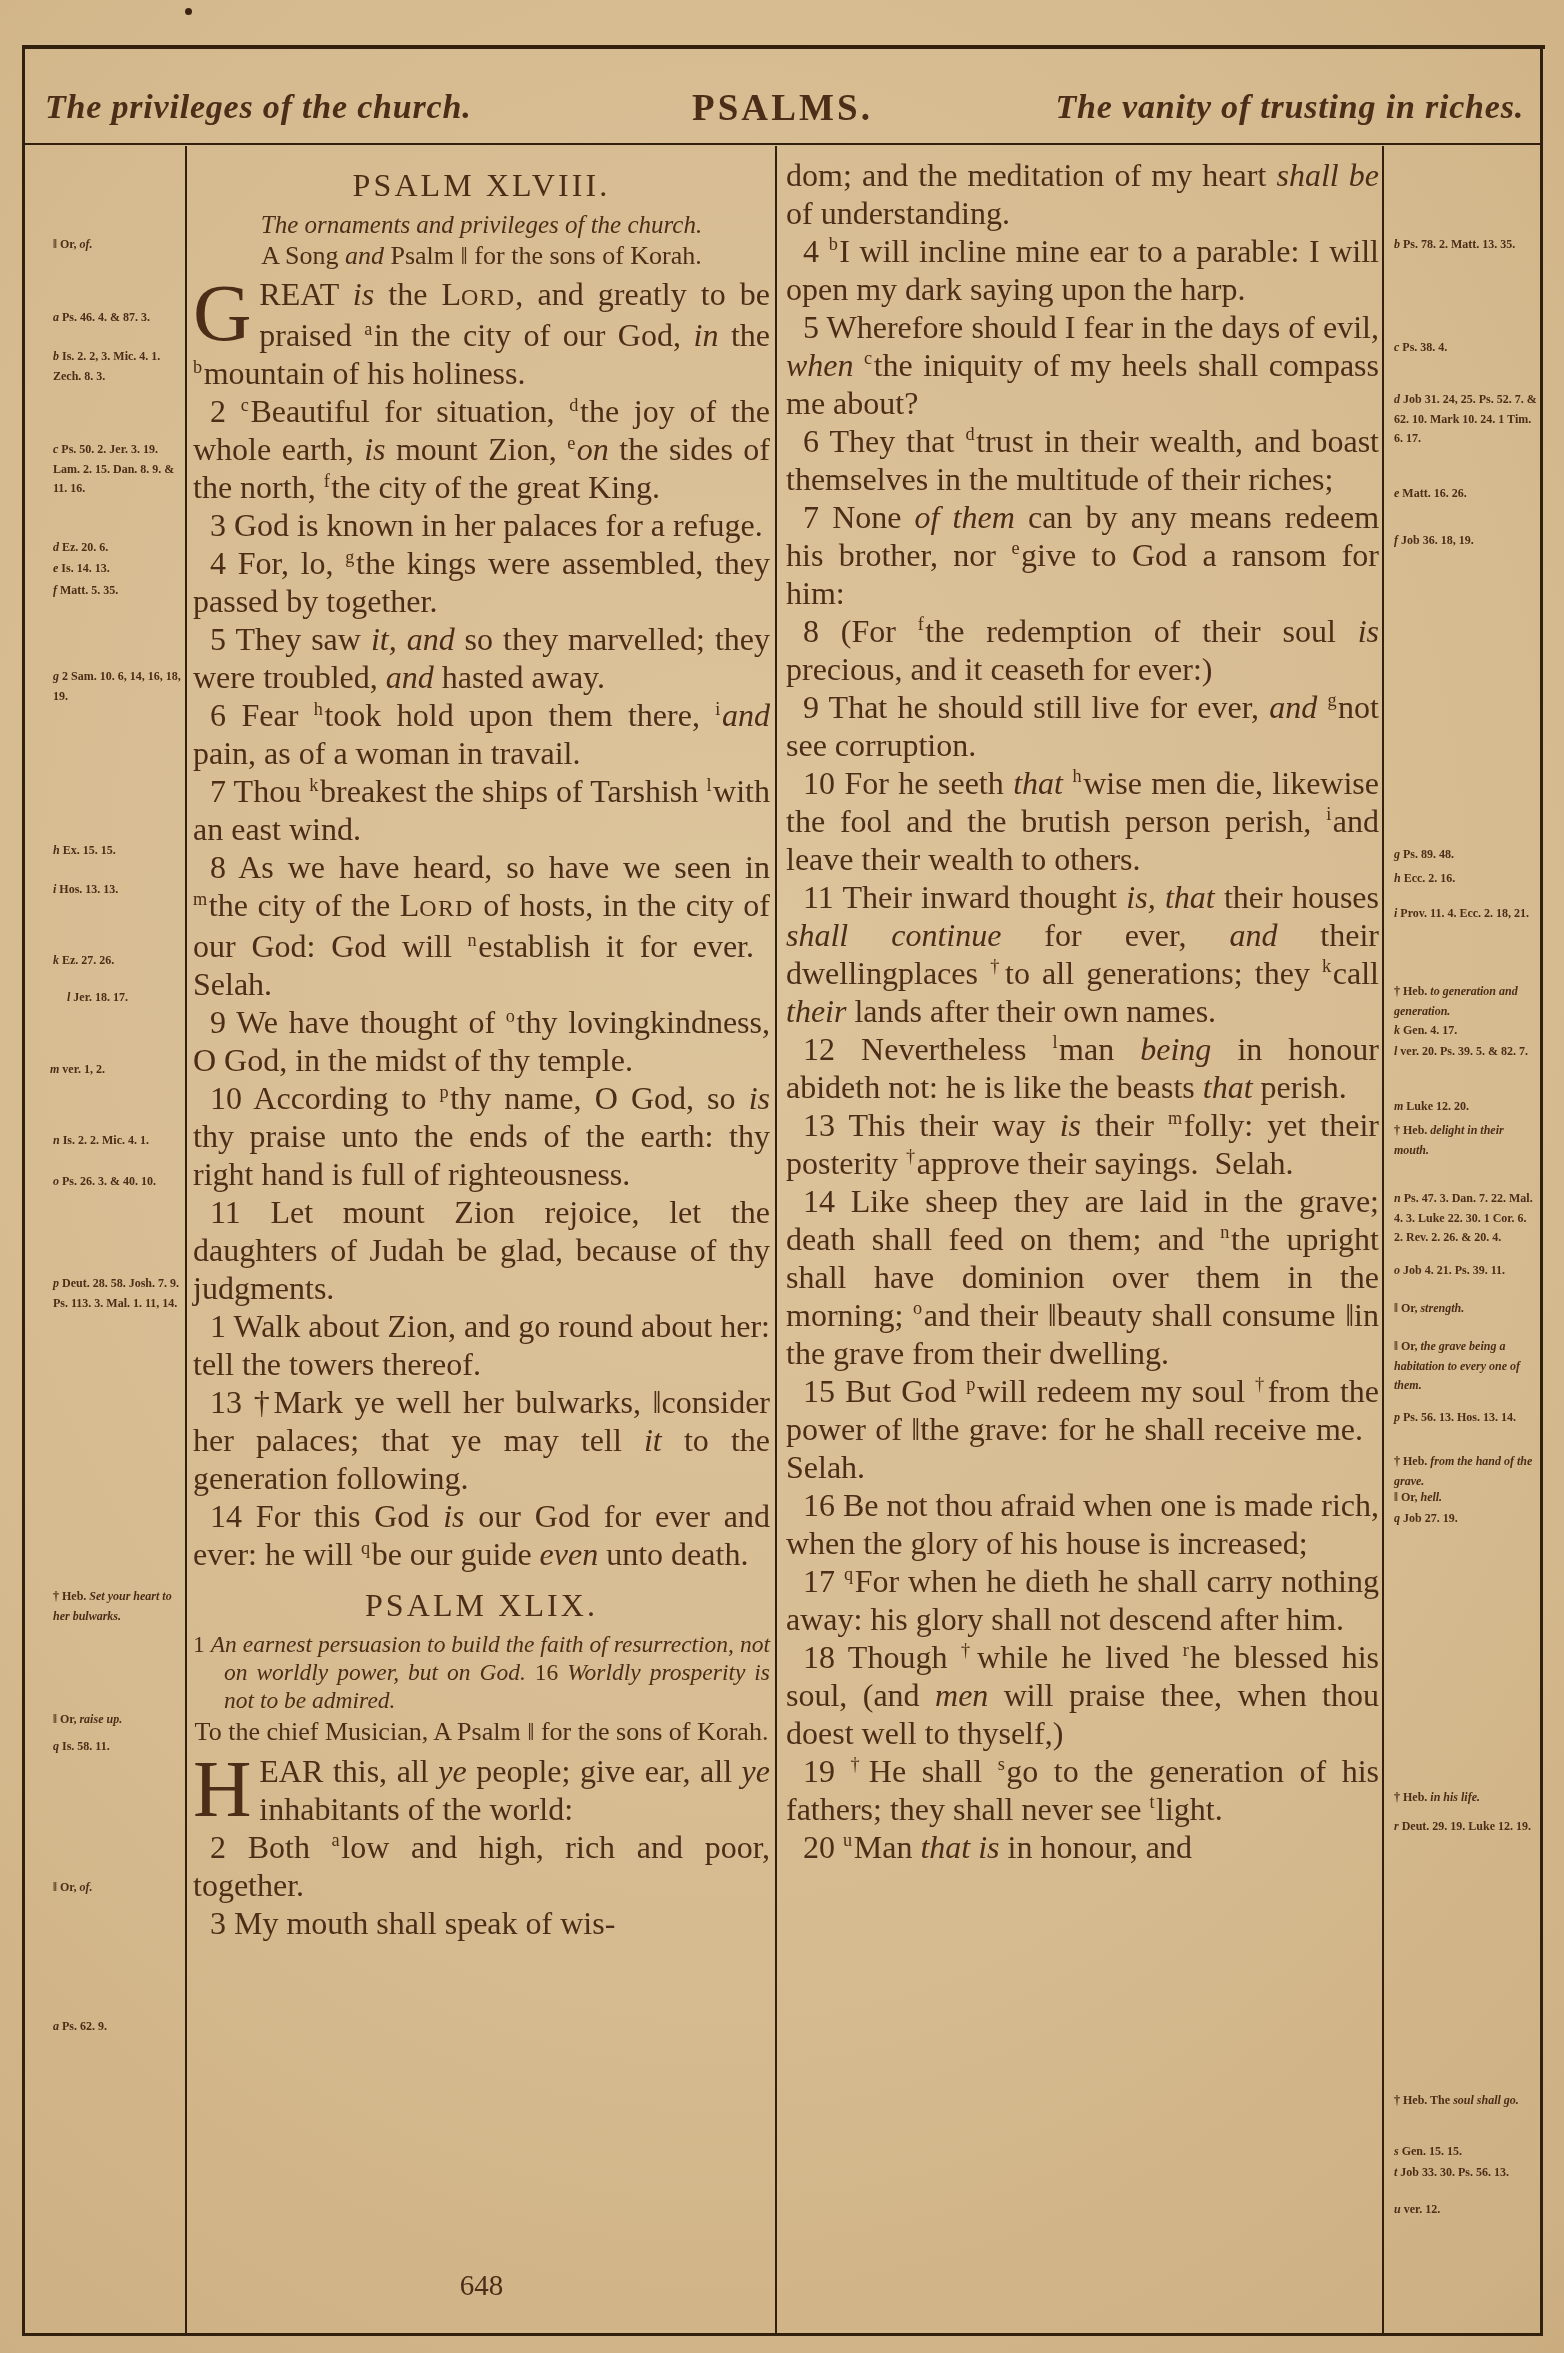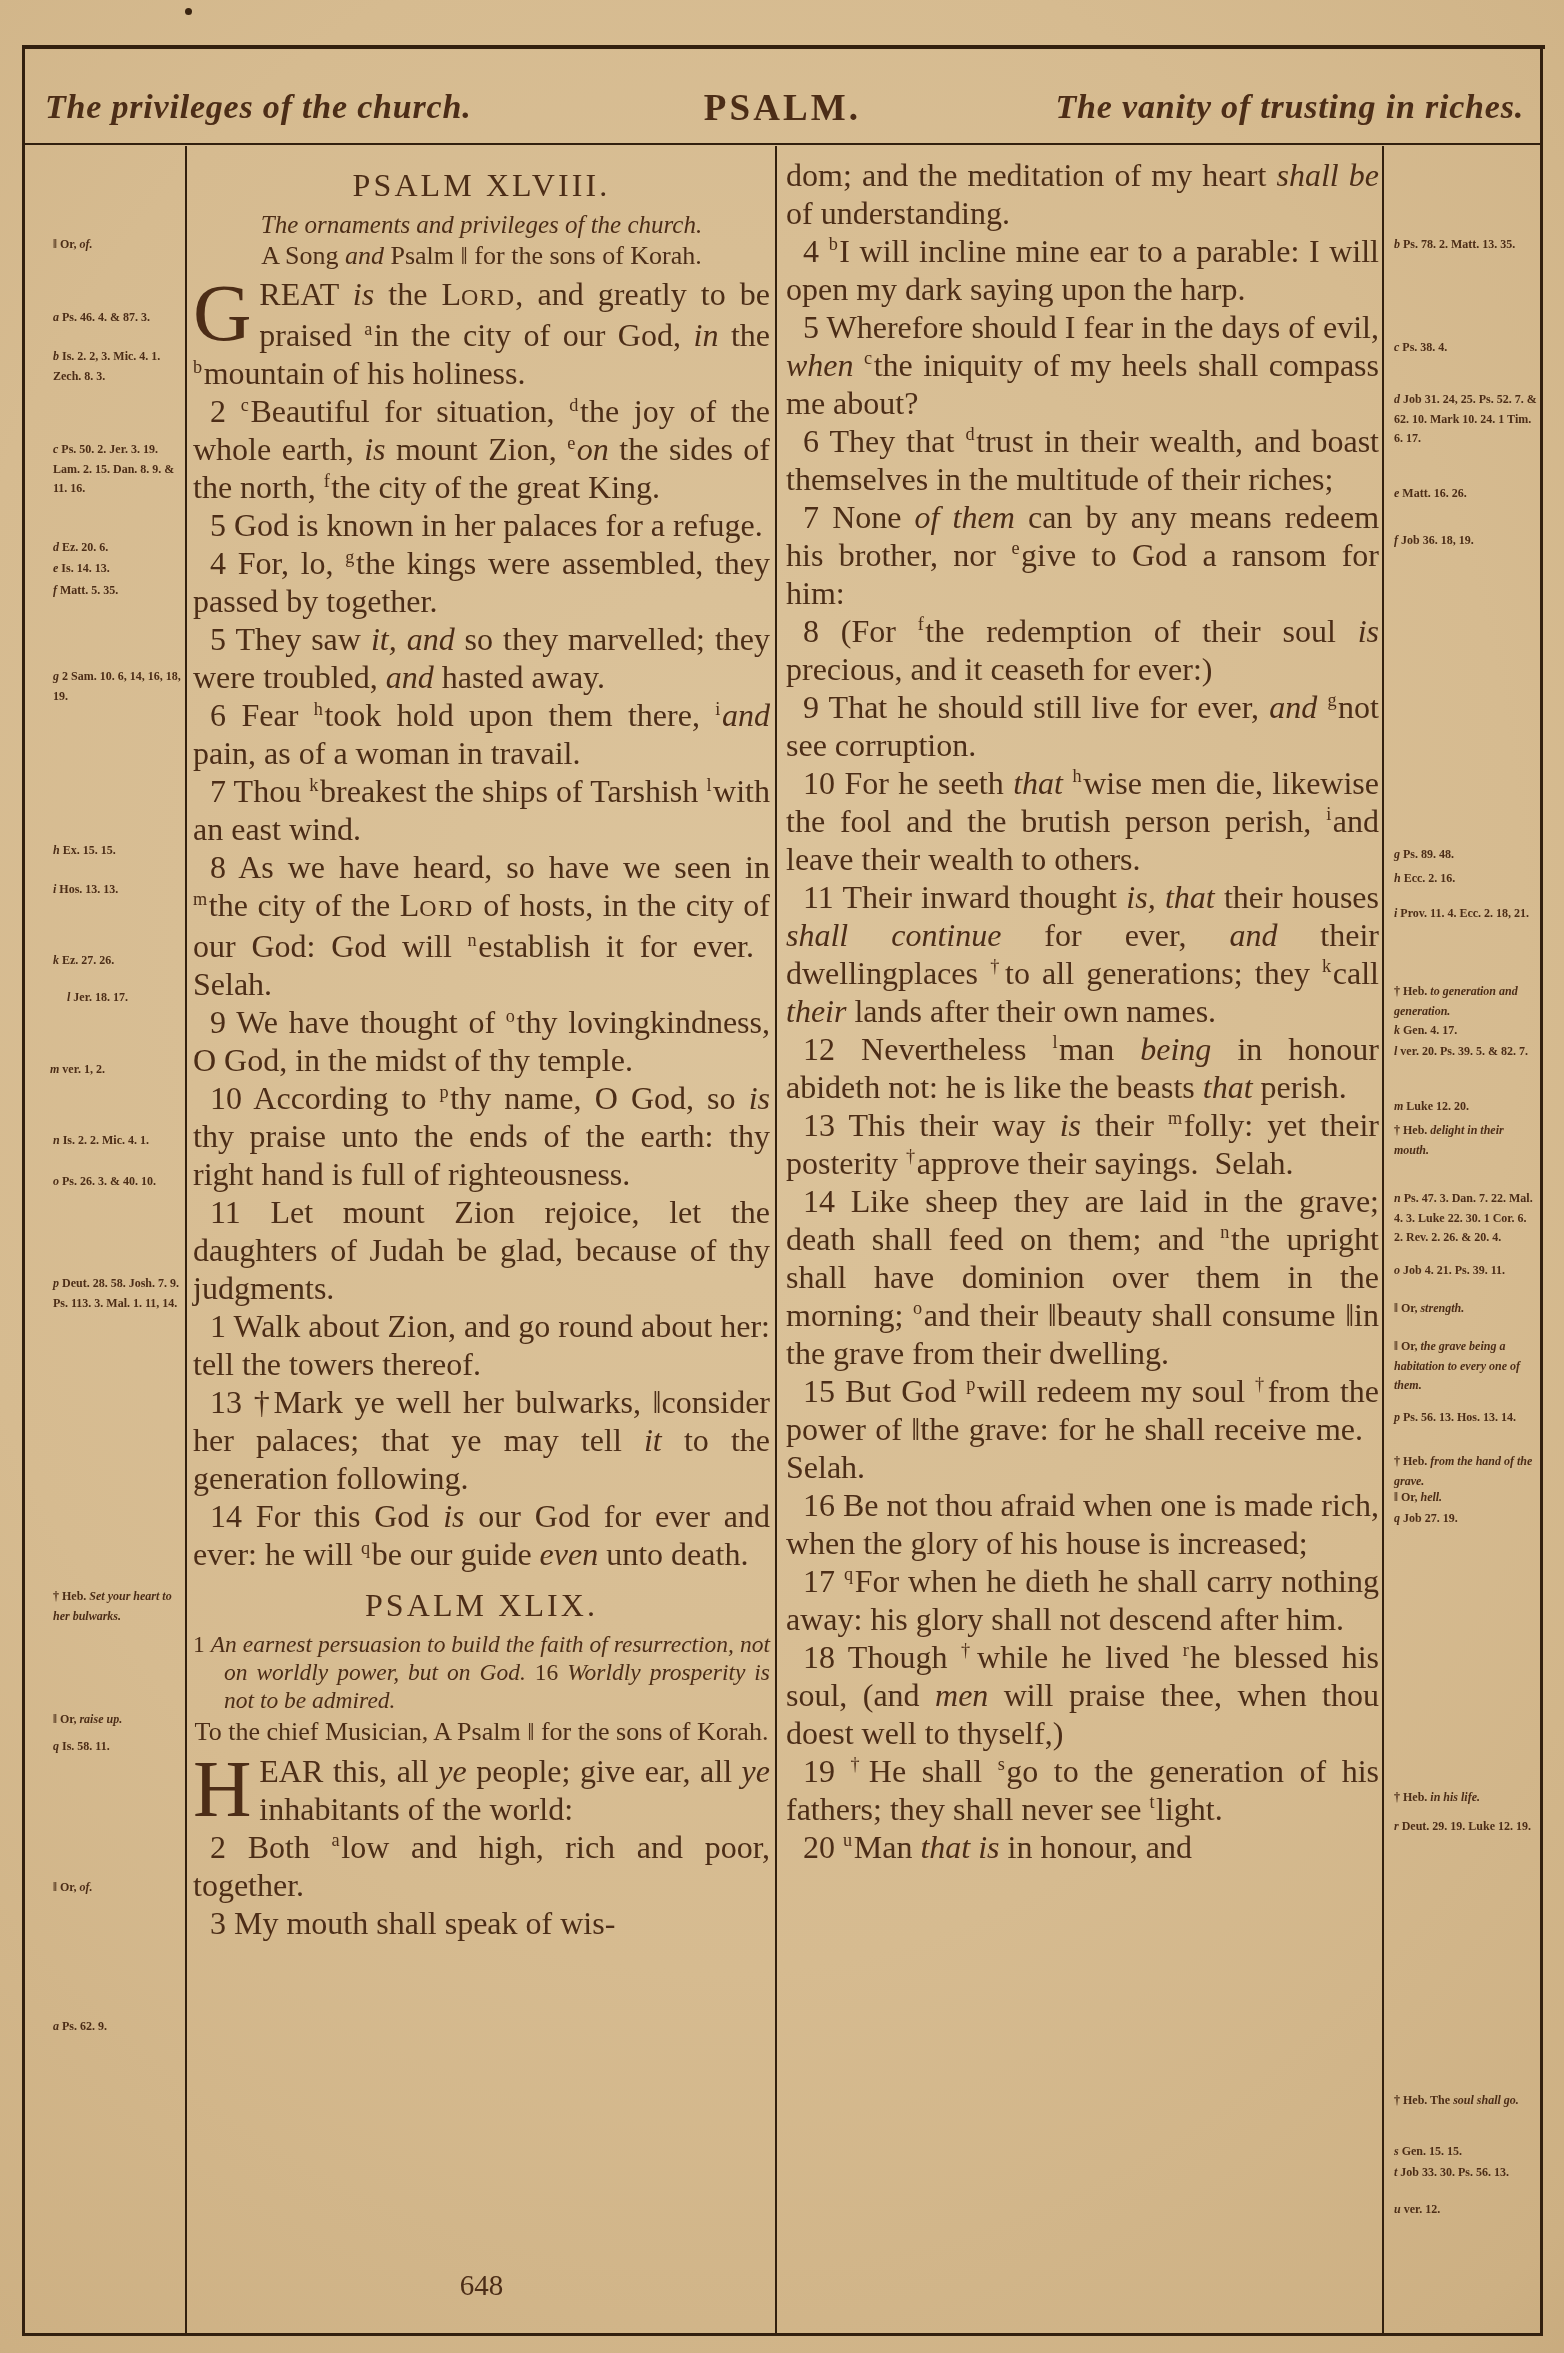"PSALM." div.hdr-center { text: PSALM -> PSALMS }
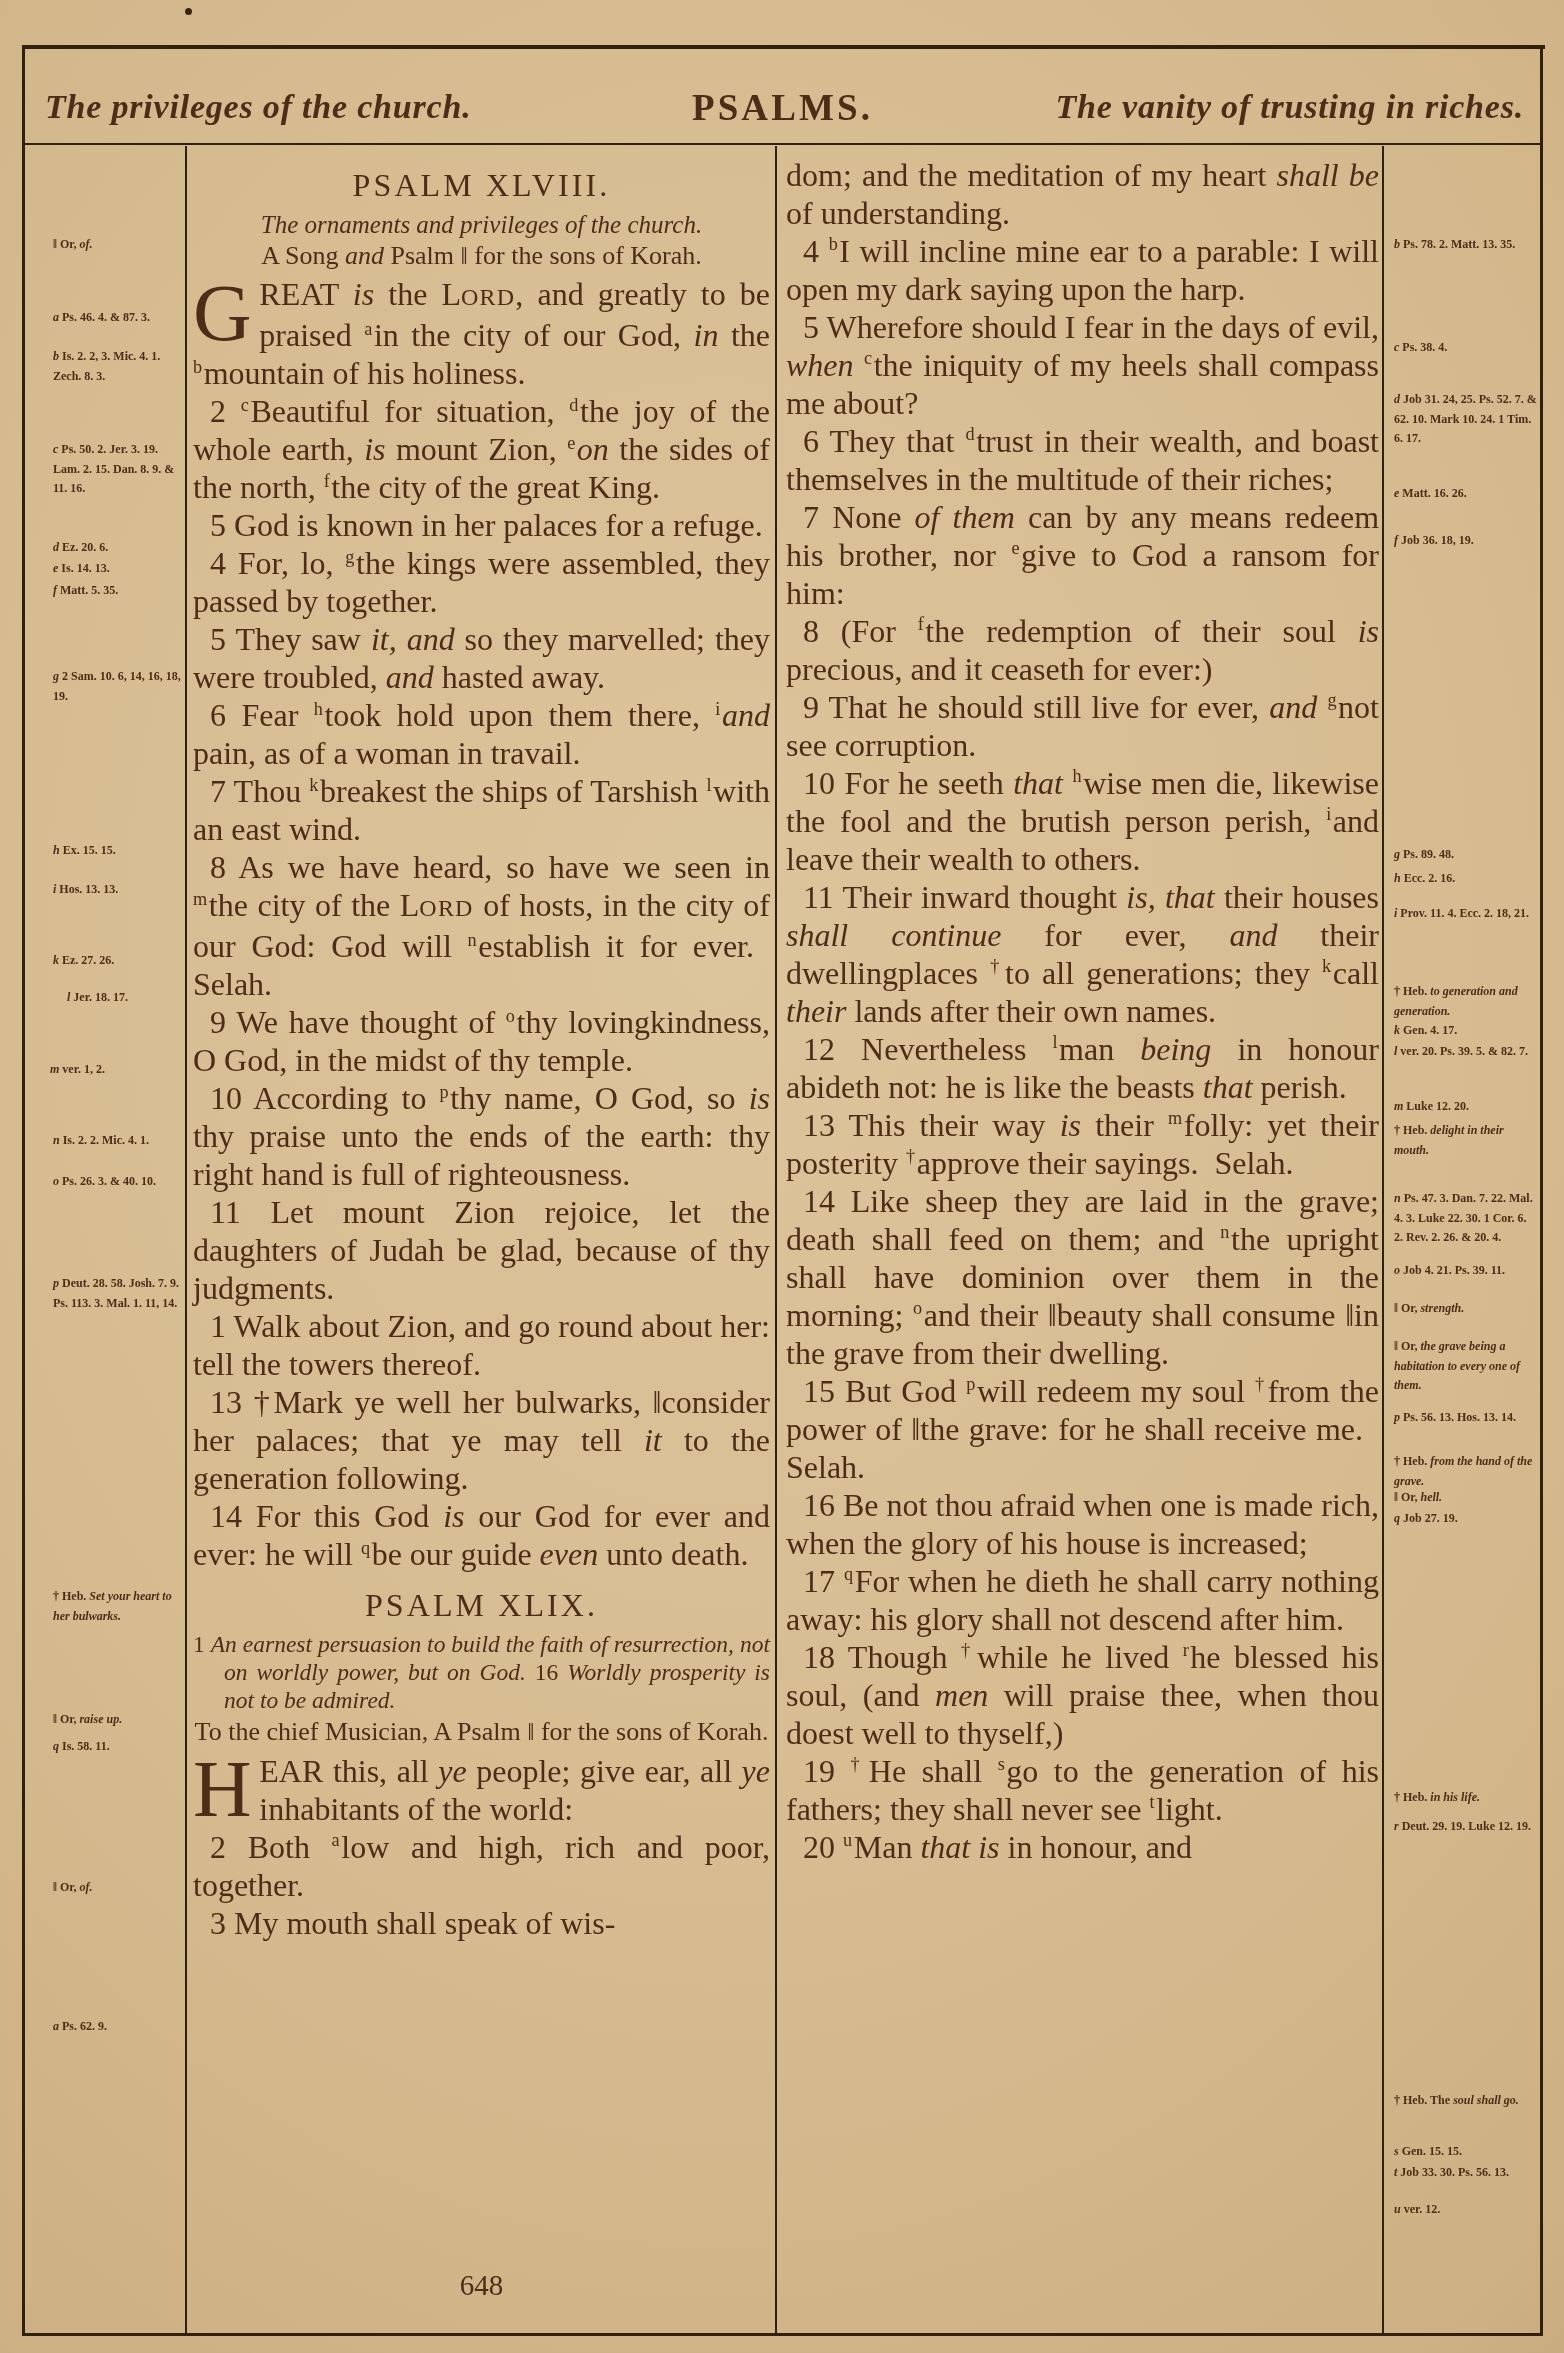"5 God is known in" p { text: 5 -> 3 }
